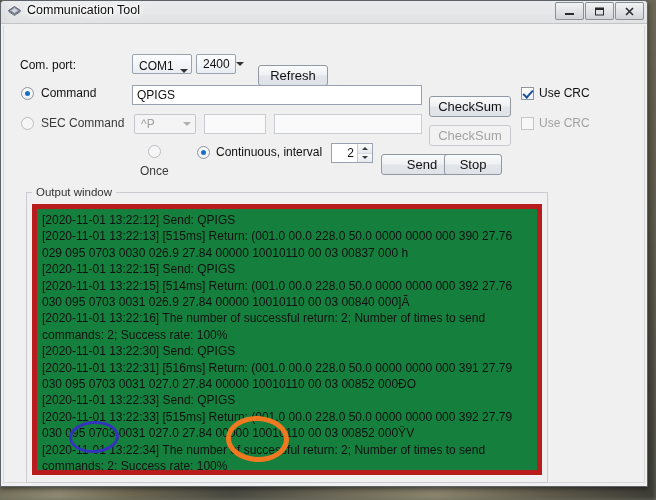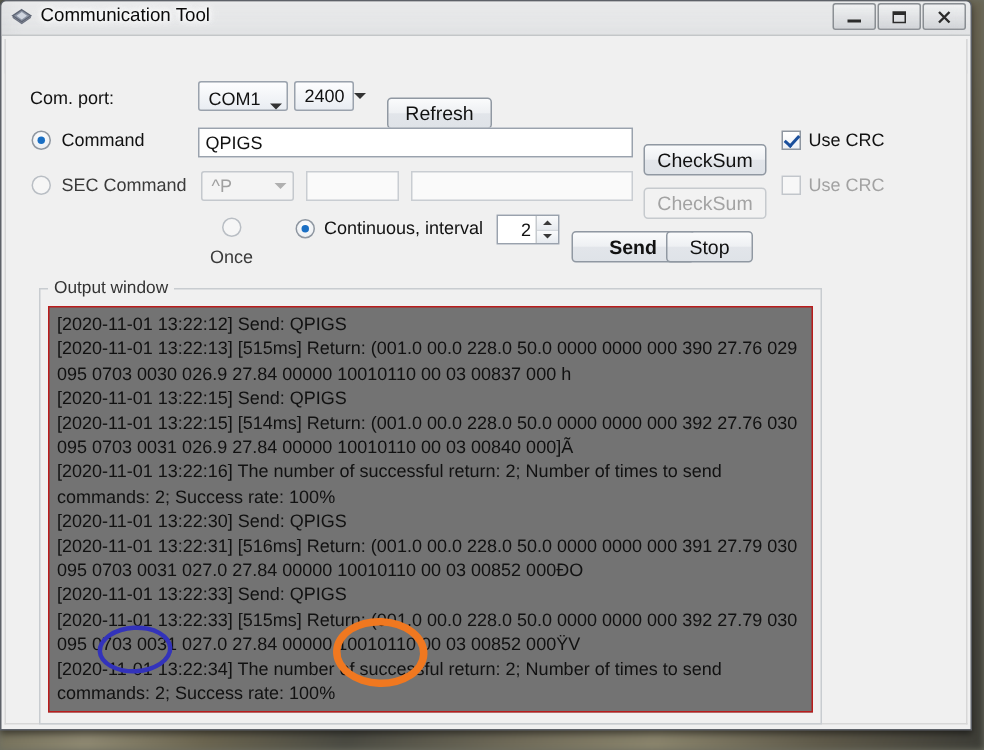"Send" div.btn { font-weight: bold -> none }
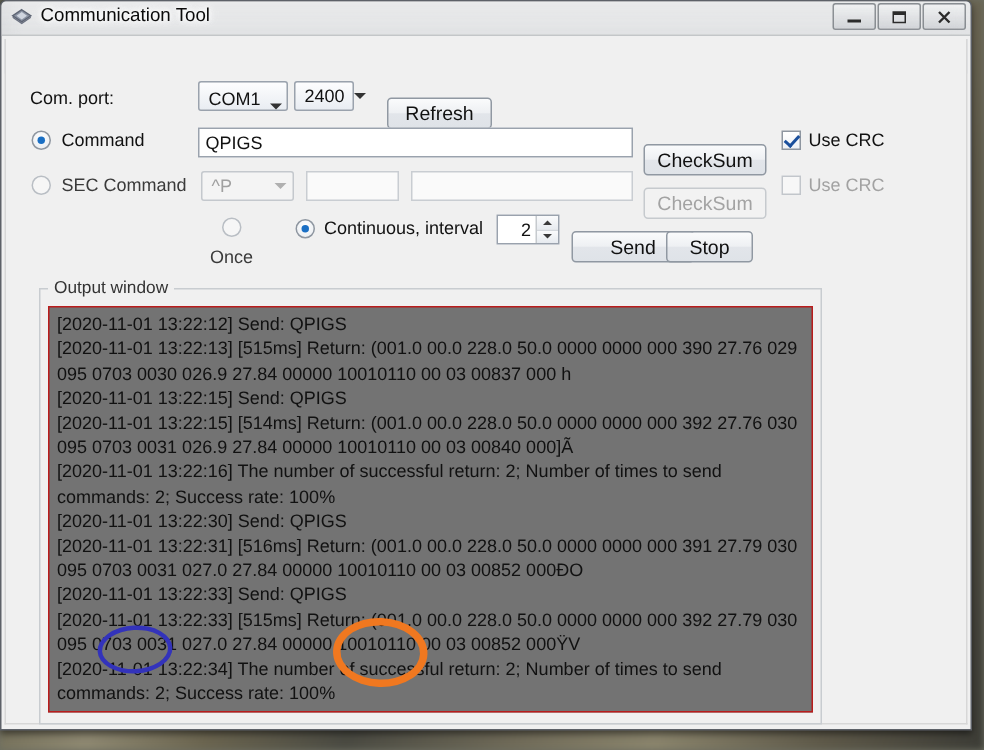"[2020-11-01 13:22:12] Send: QPIGS" .outbox { background: #737373 -> #15803d; border: 1px solid #b91c1c -> 5px solid #b91c1c }
